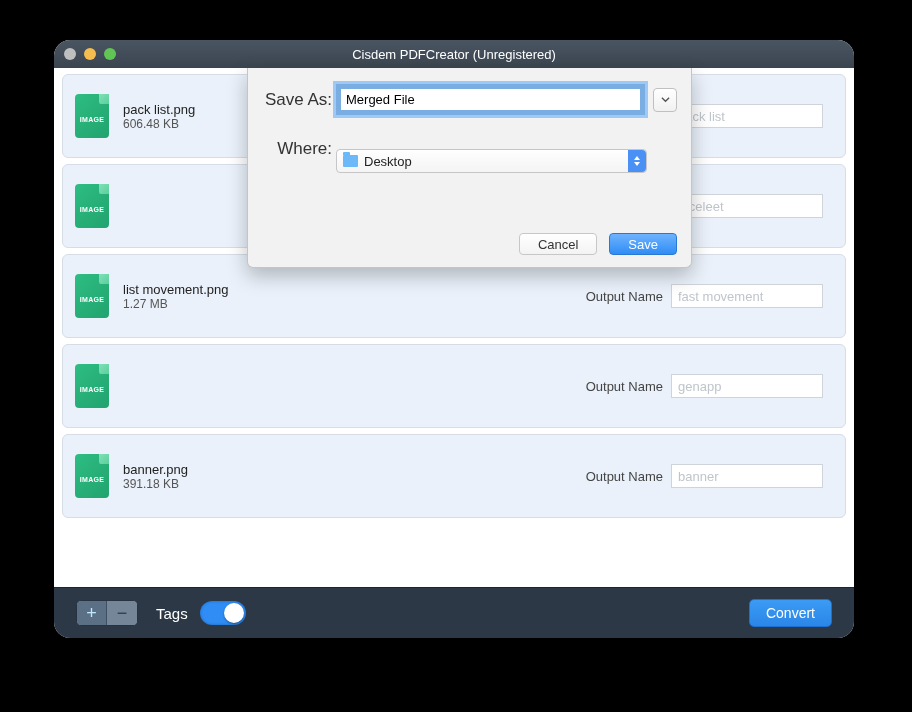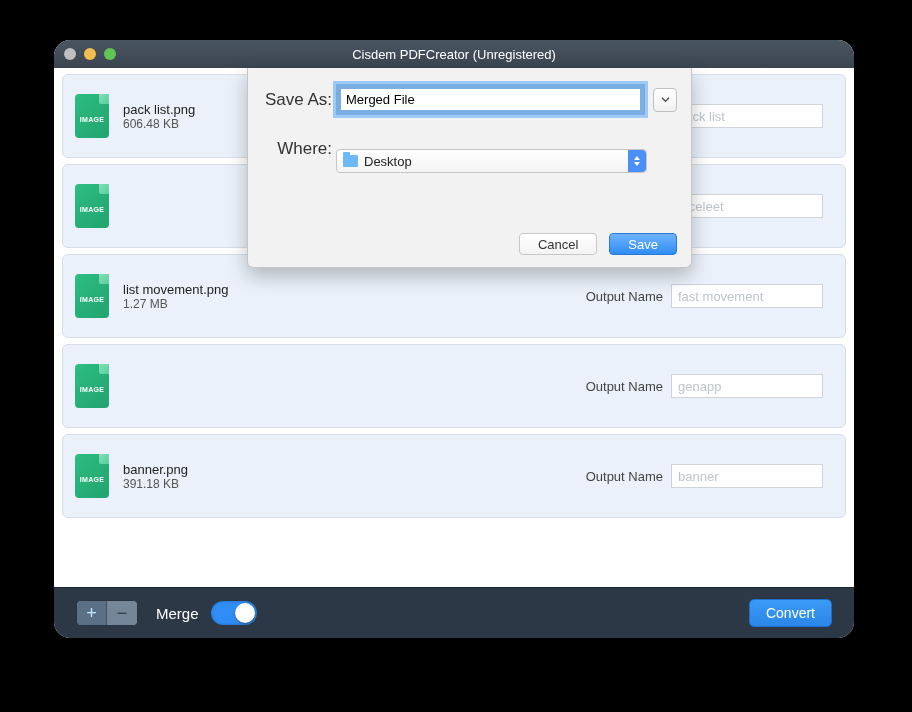"Merge" span.merge-label { text: Merge -> Tags }
